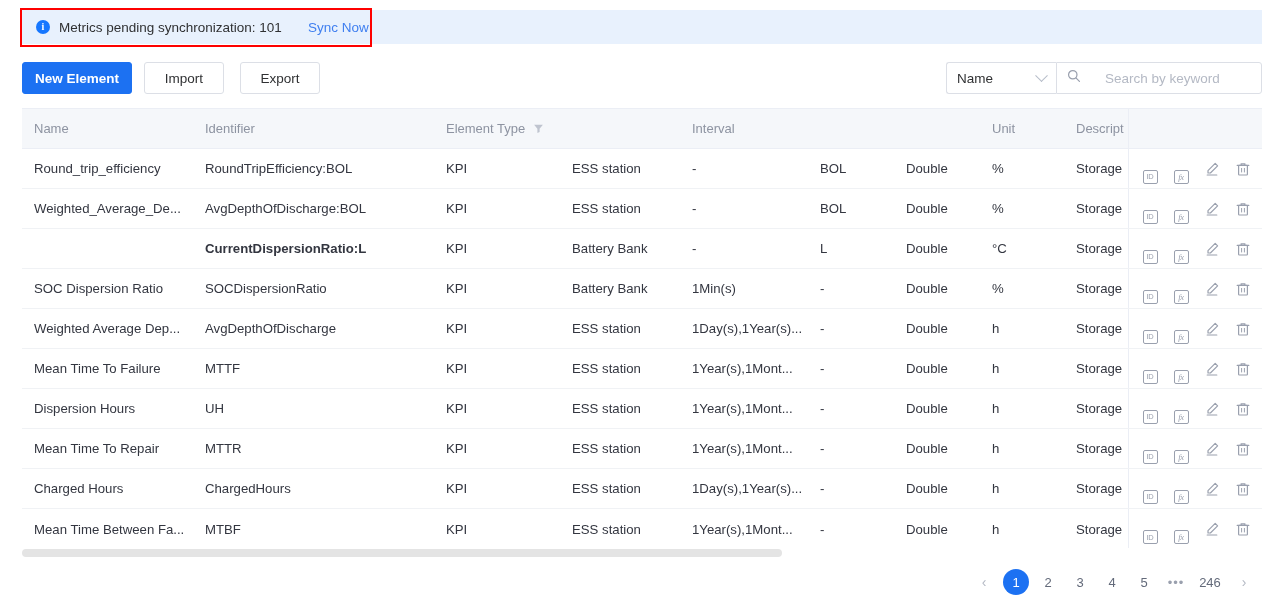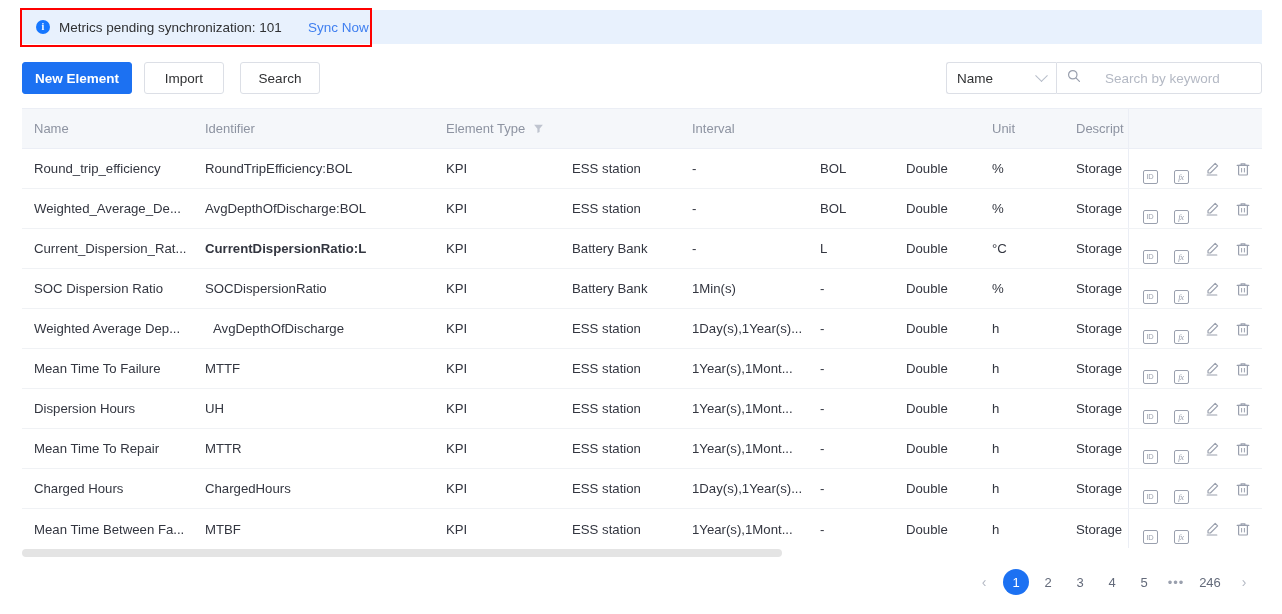"Search" div.btn { text: Search -> Export }
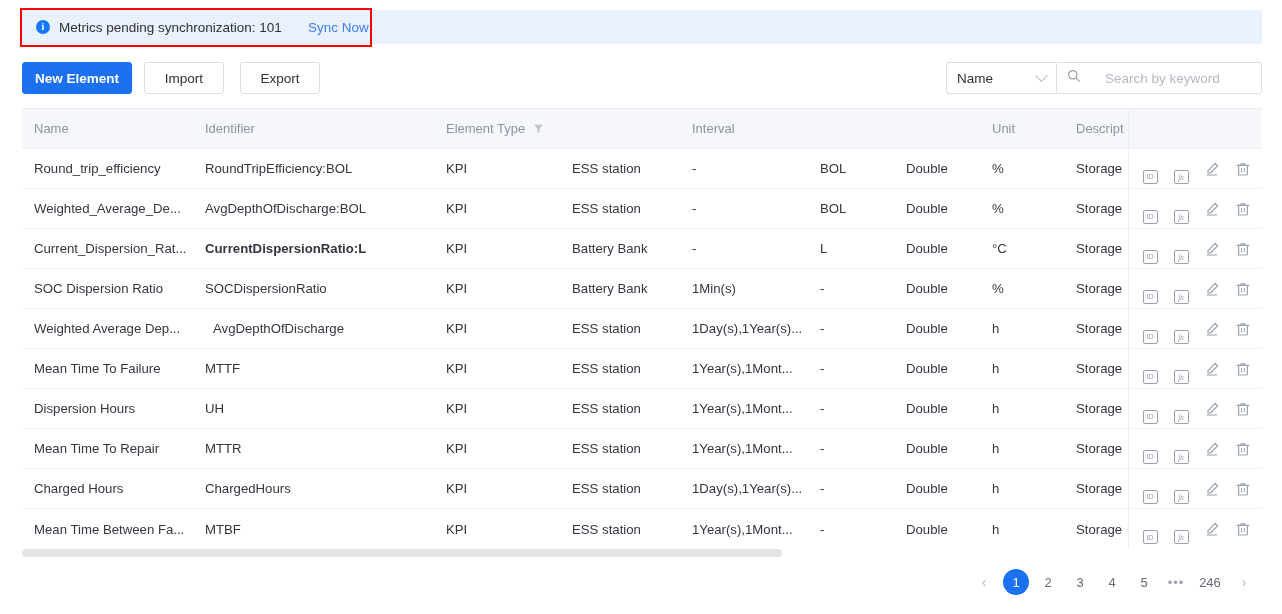"Current_Dispersion_Rat..." div.td { html: <div>Current_Dispersion_Rat...</div> -> none }
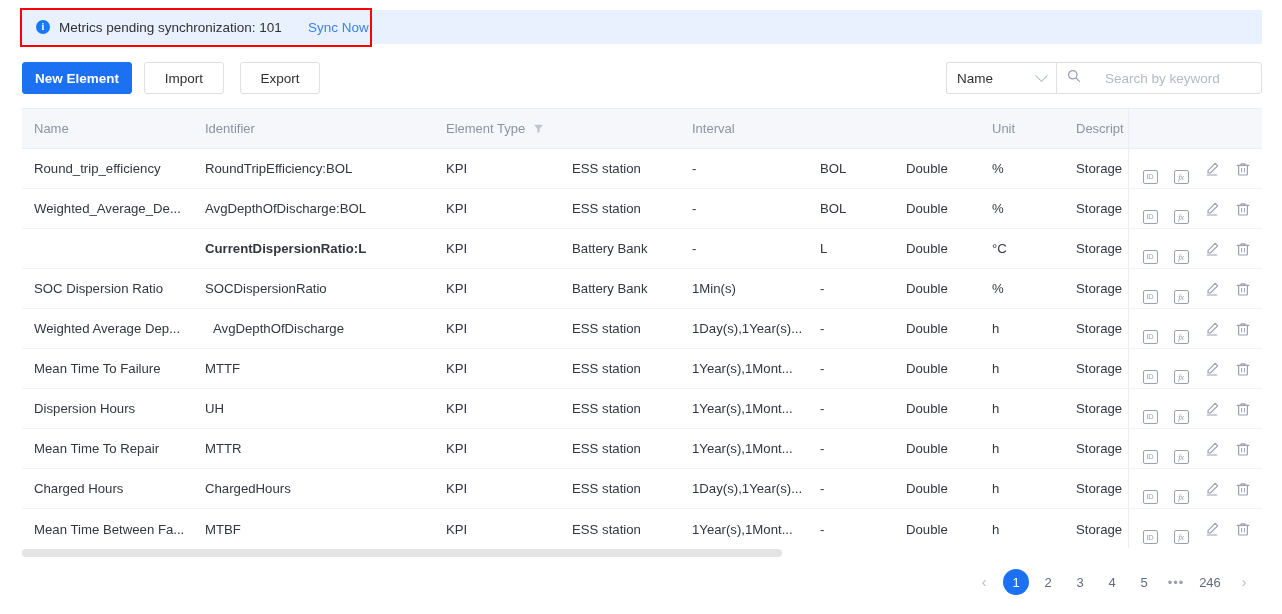"AvgDepthOfDischarge" div.td { left: 191px -> 183px }
